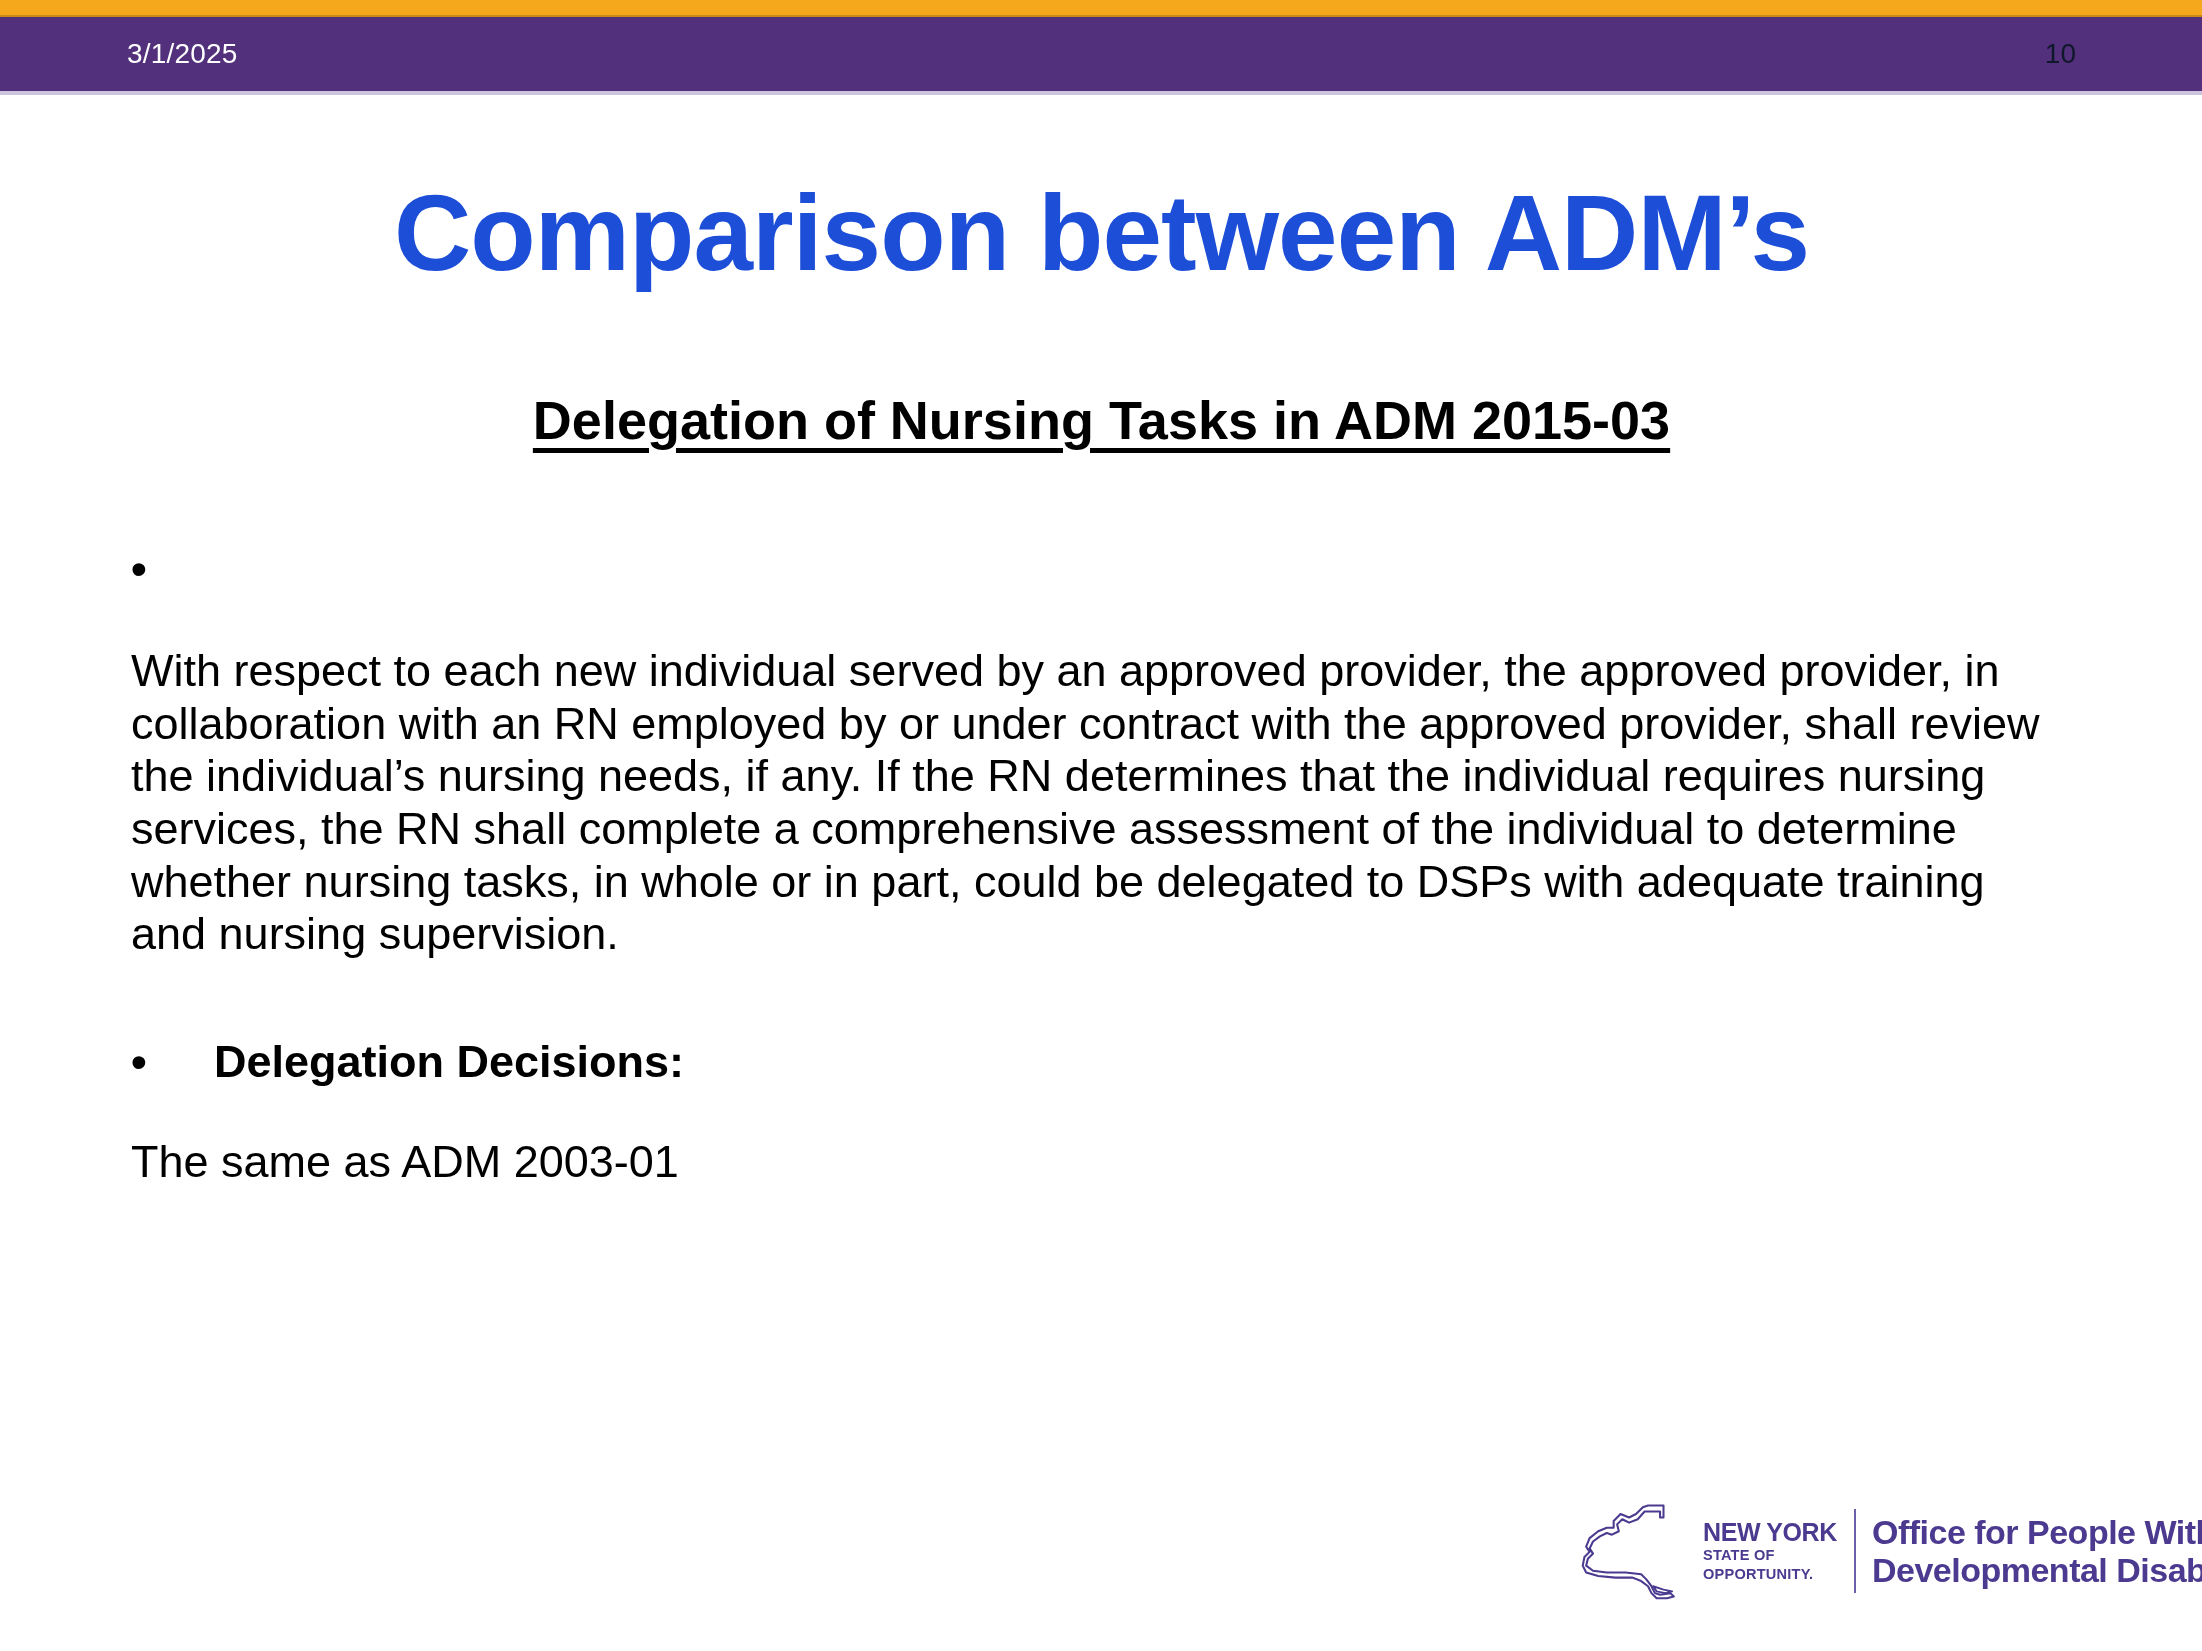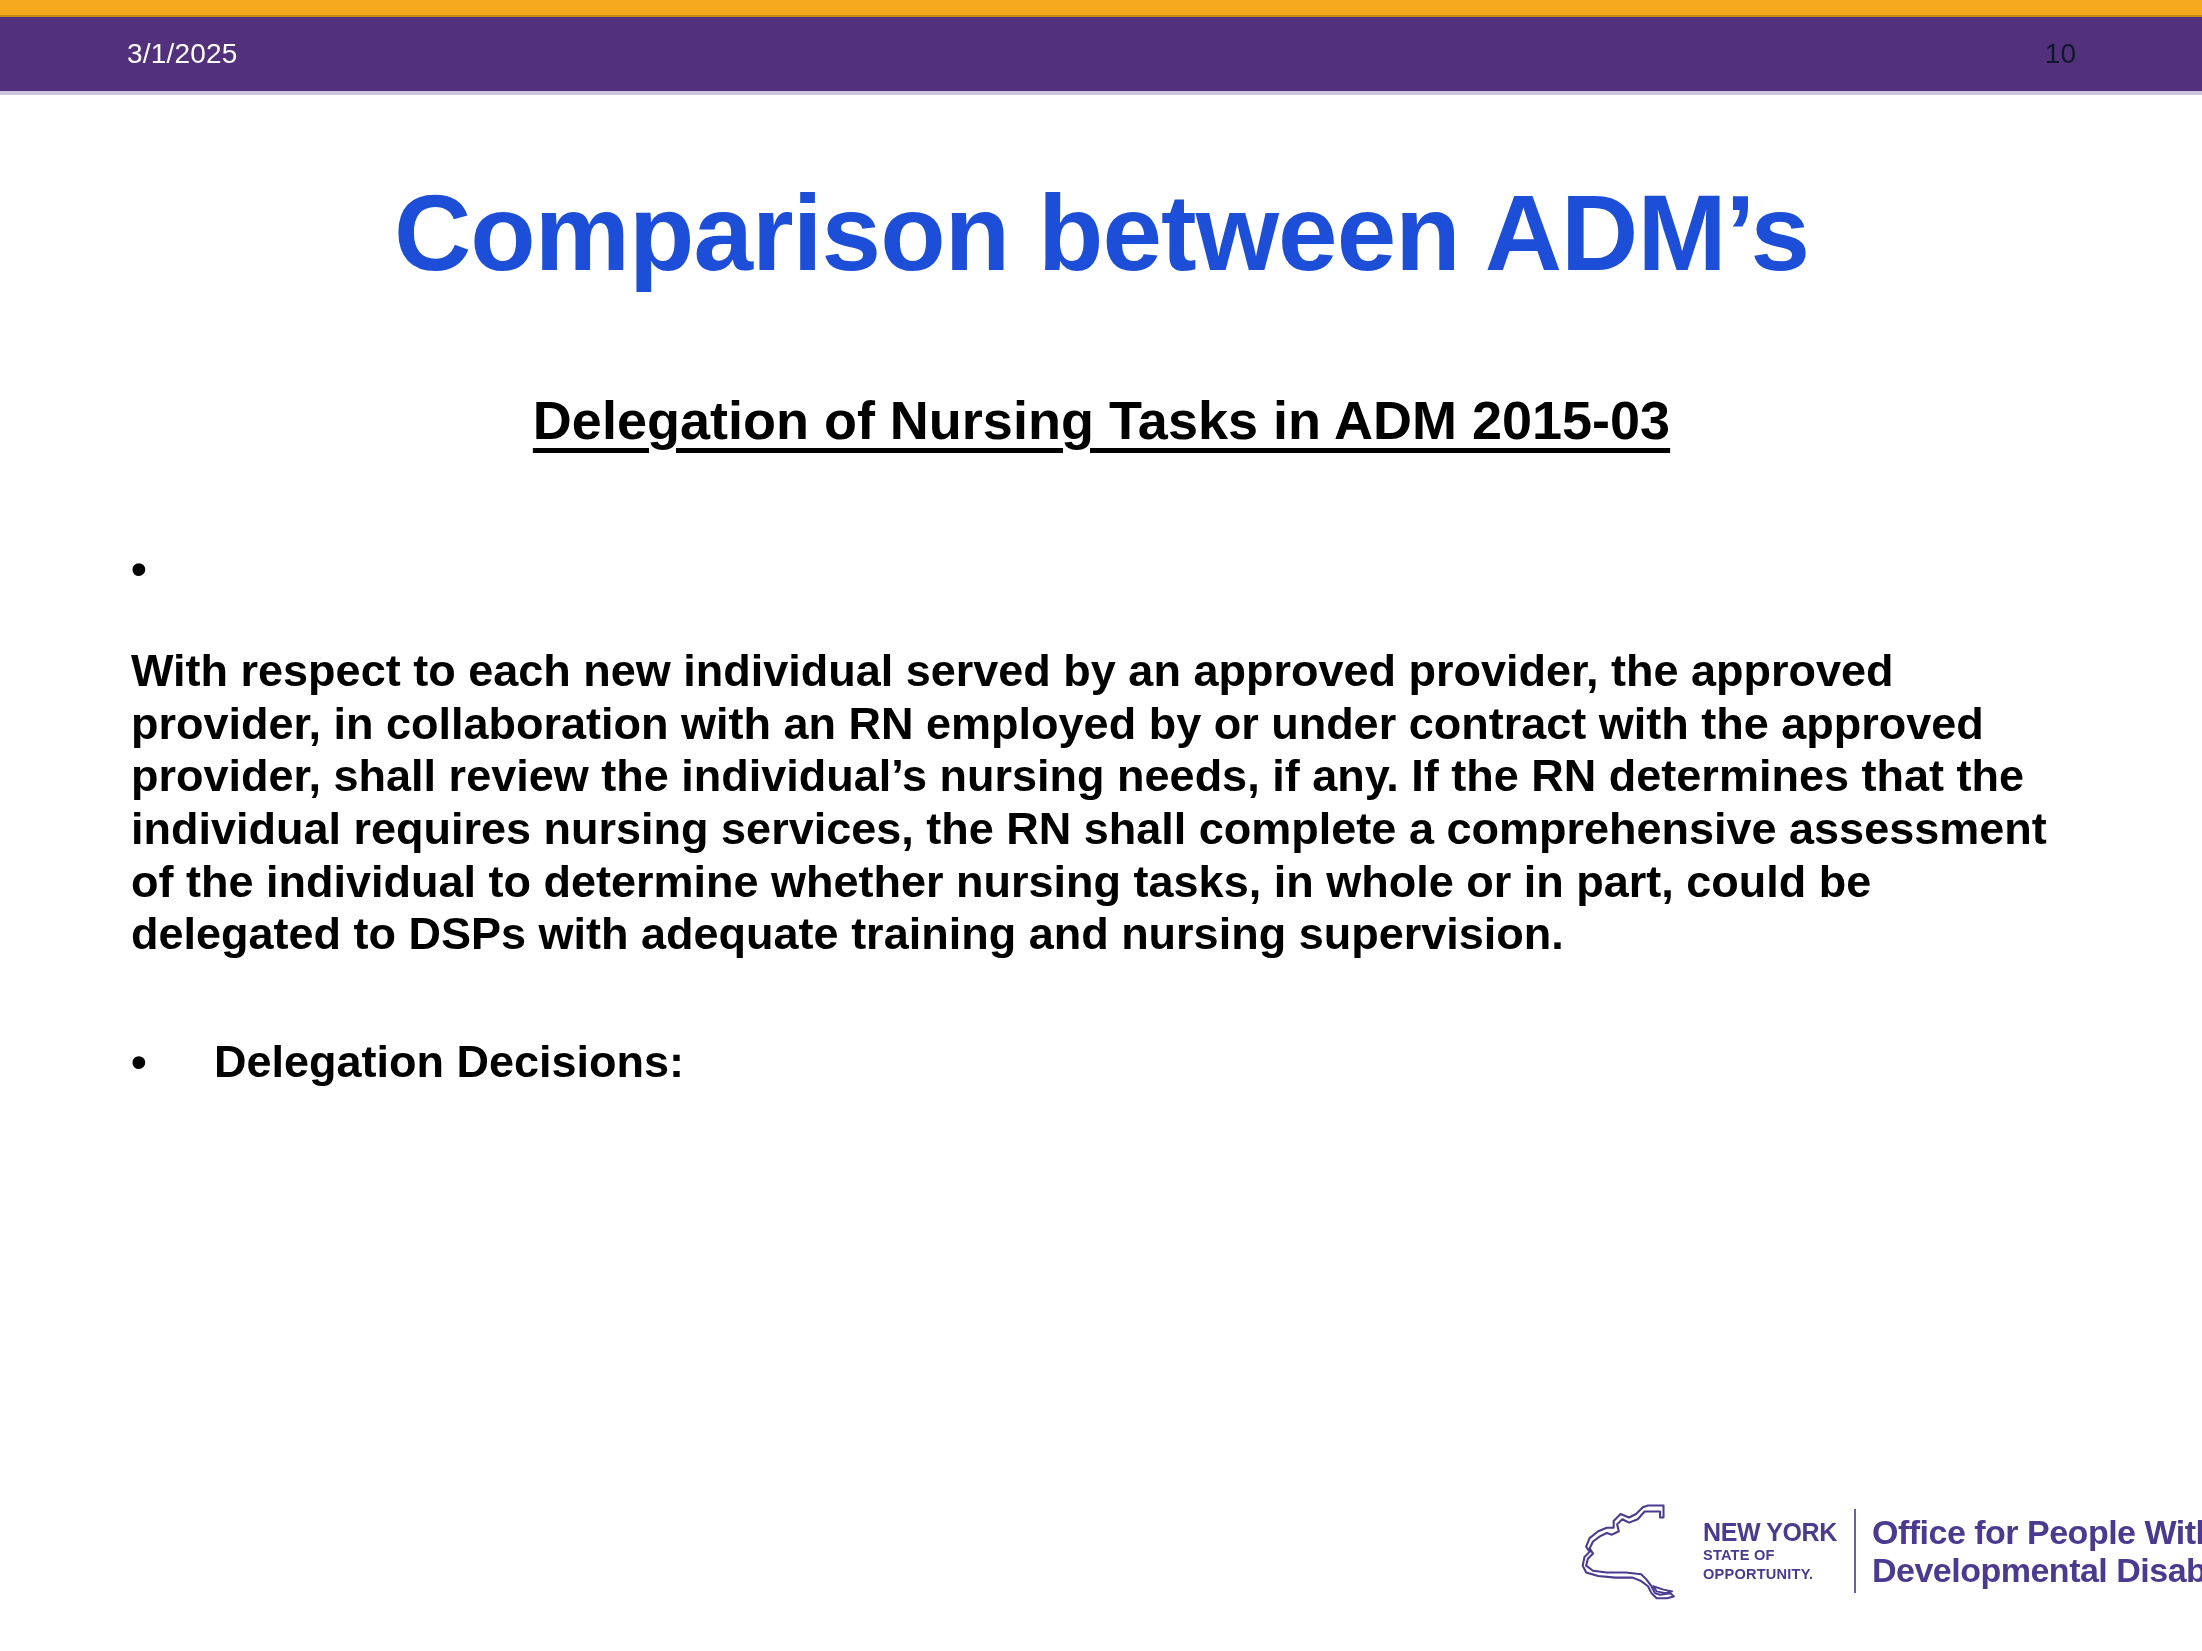"With respect to each new" .body-para { font-weight: bold -> normal }
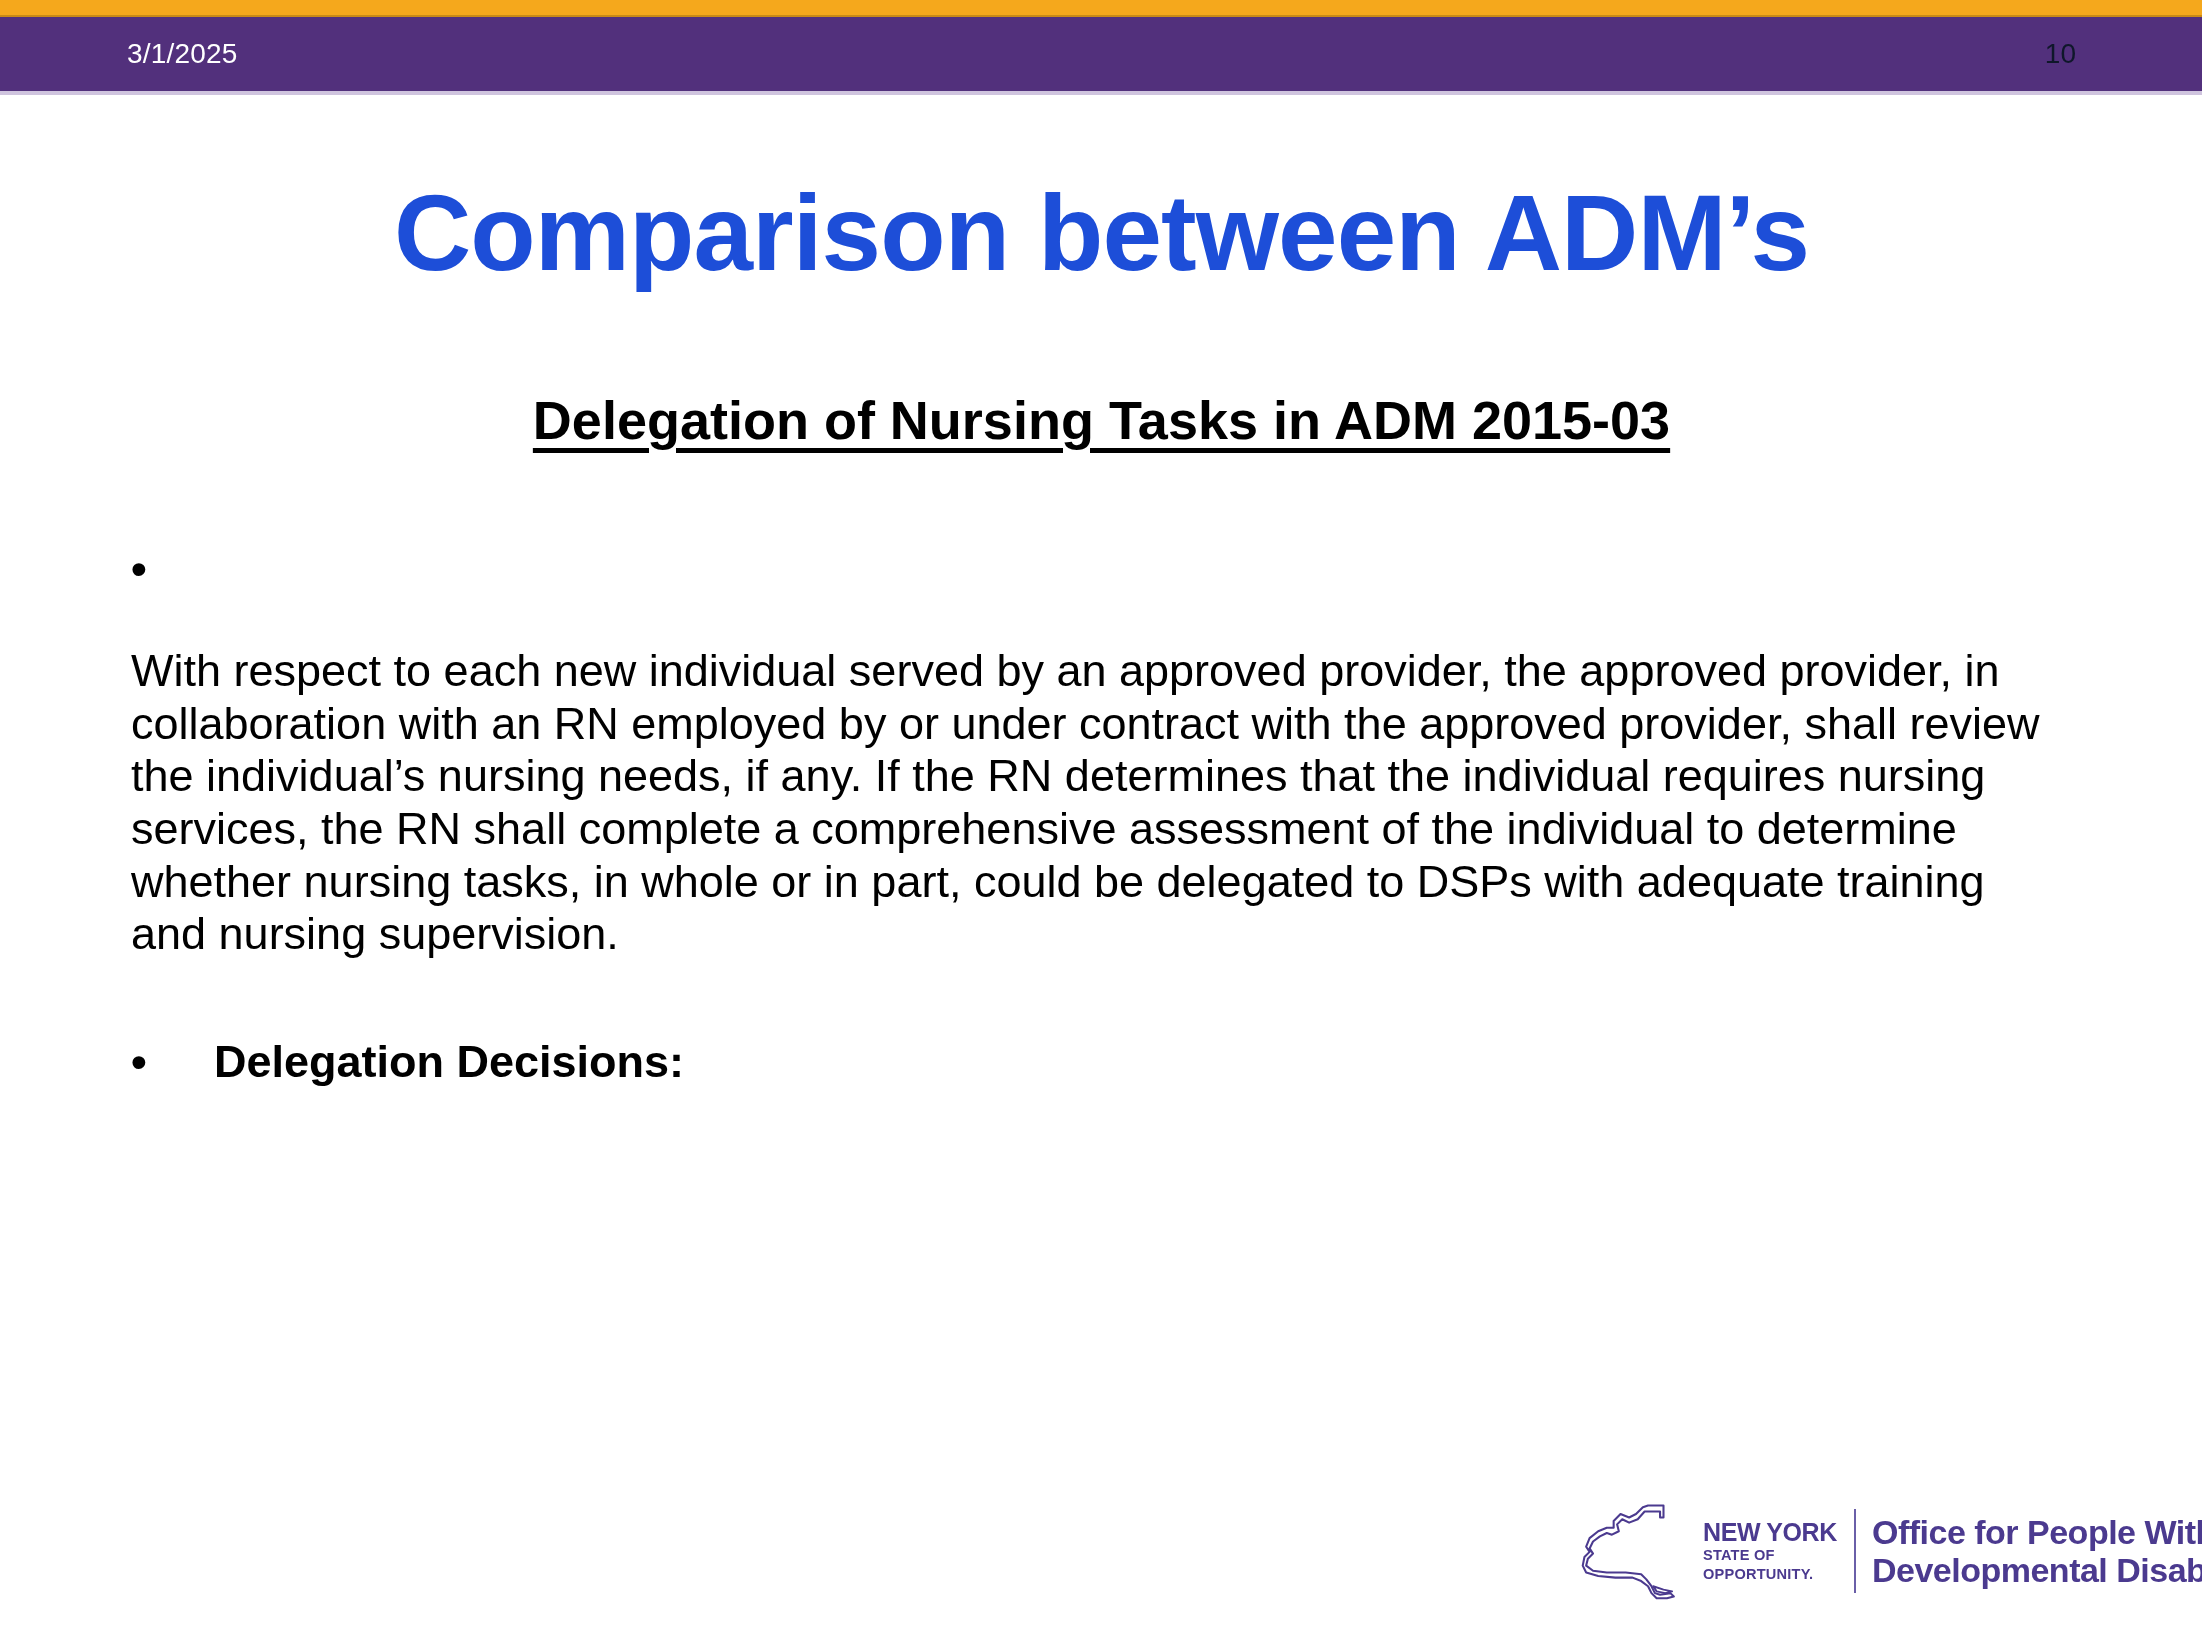"The same as ADM 2003-01" div.closing-para { html: none -> <div>The same as ADM 2003-01</div> }
